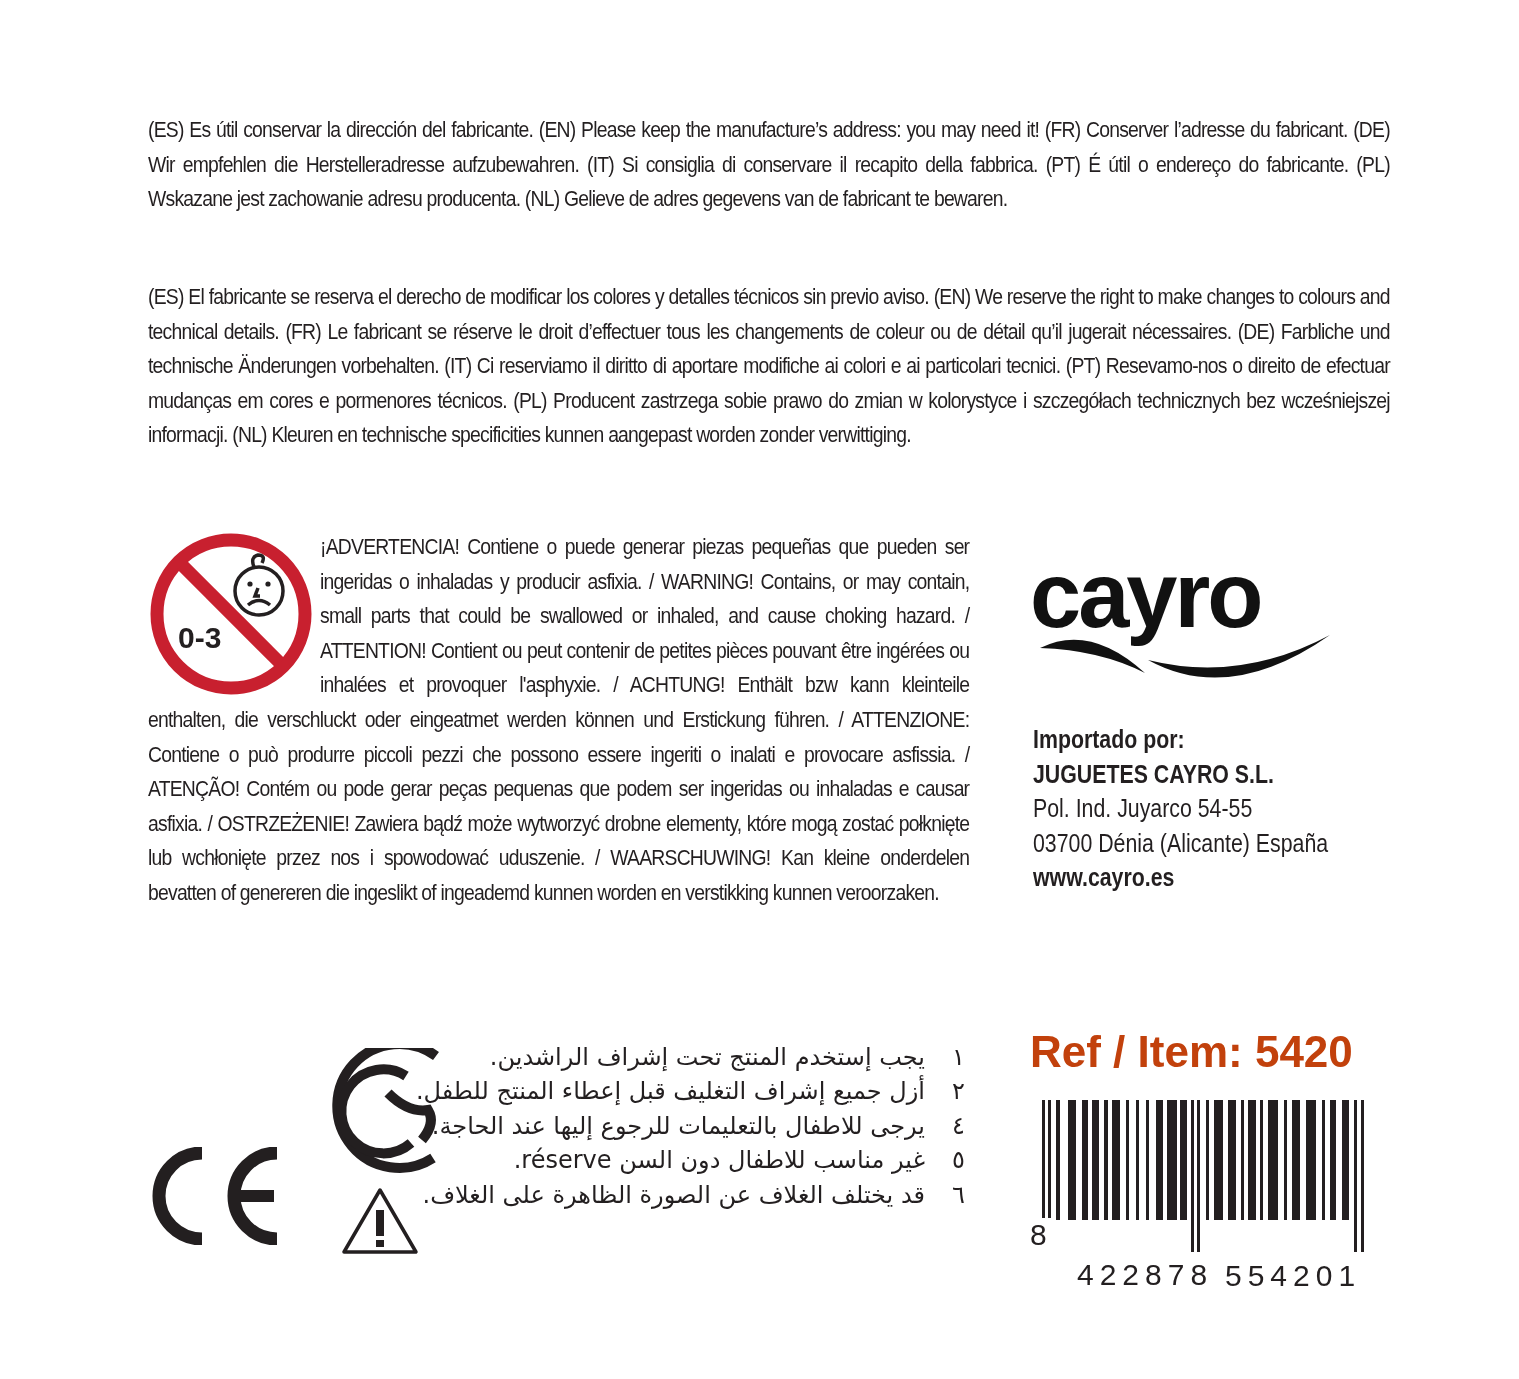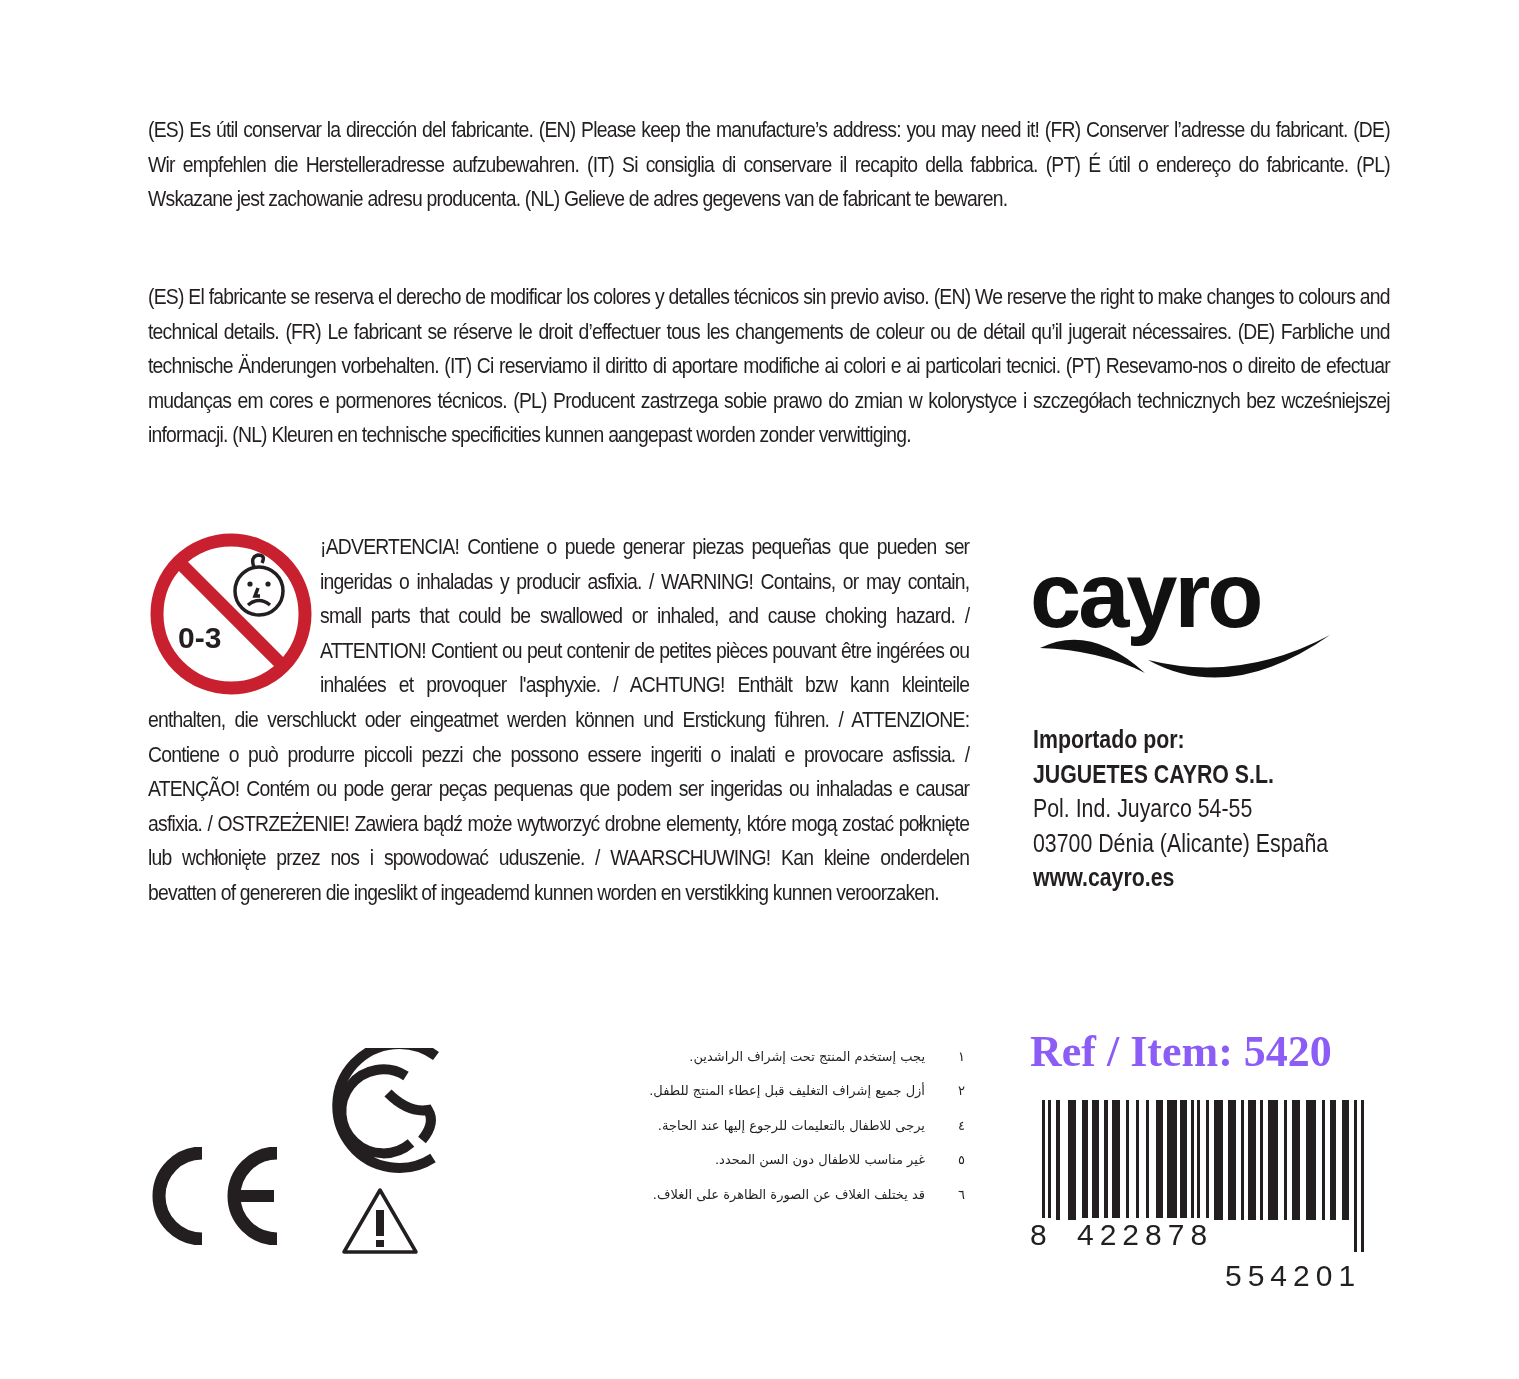"١يجب إستخدم المنتج تحت إشراف" .arabic { font-size: 13px -> 24px }
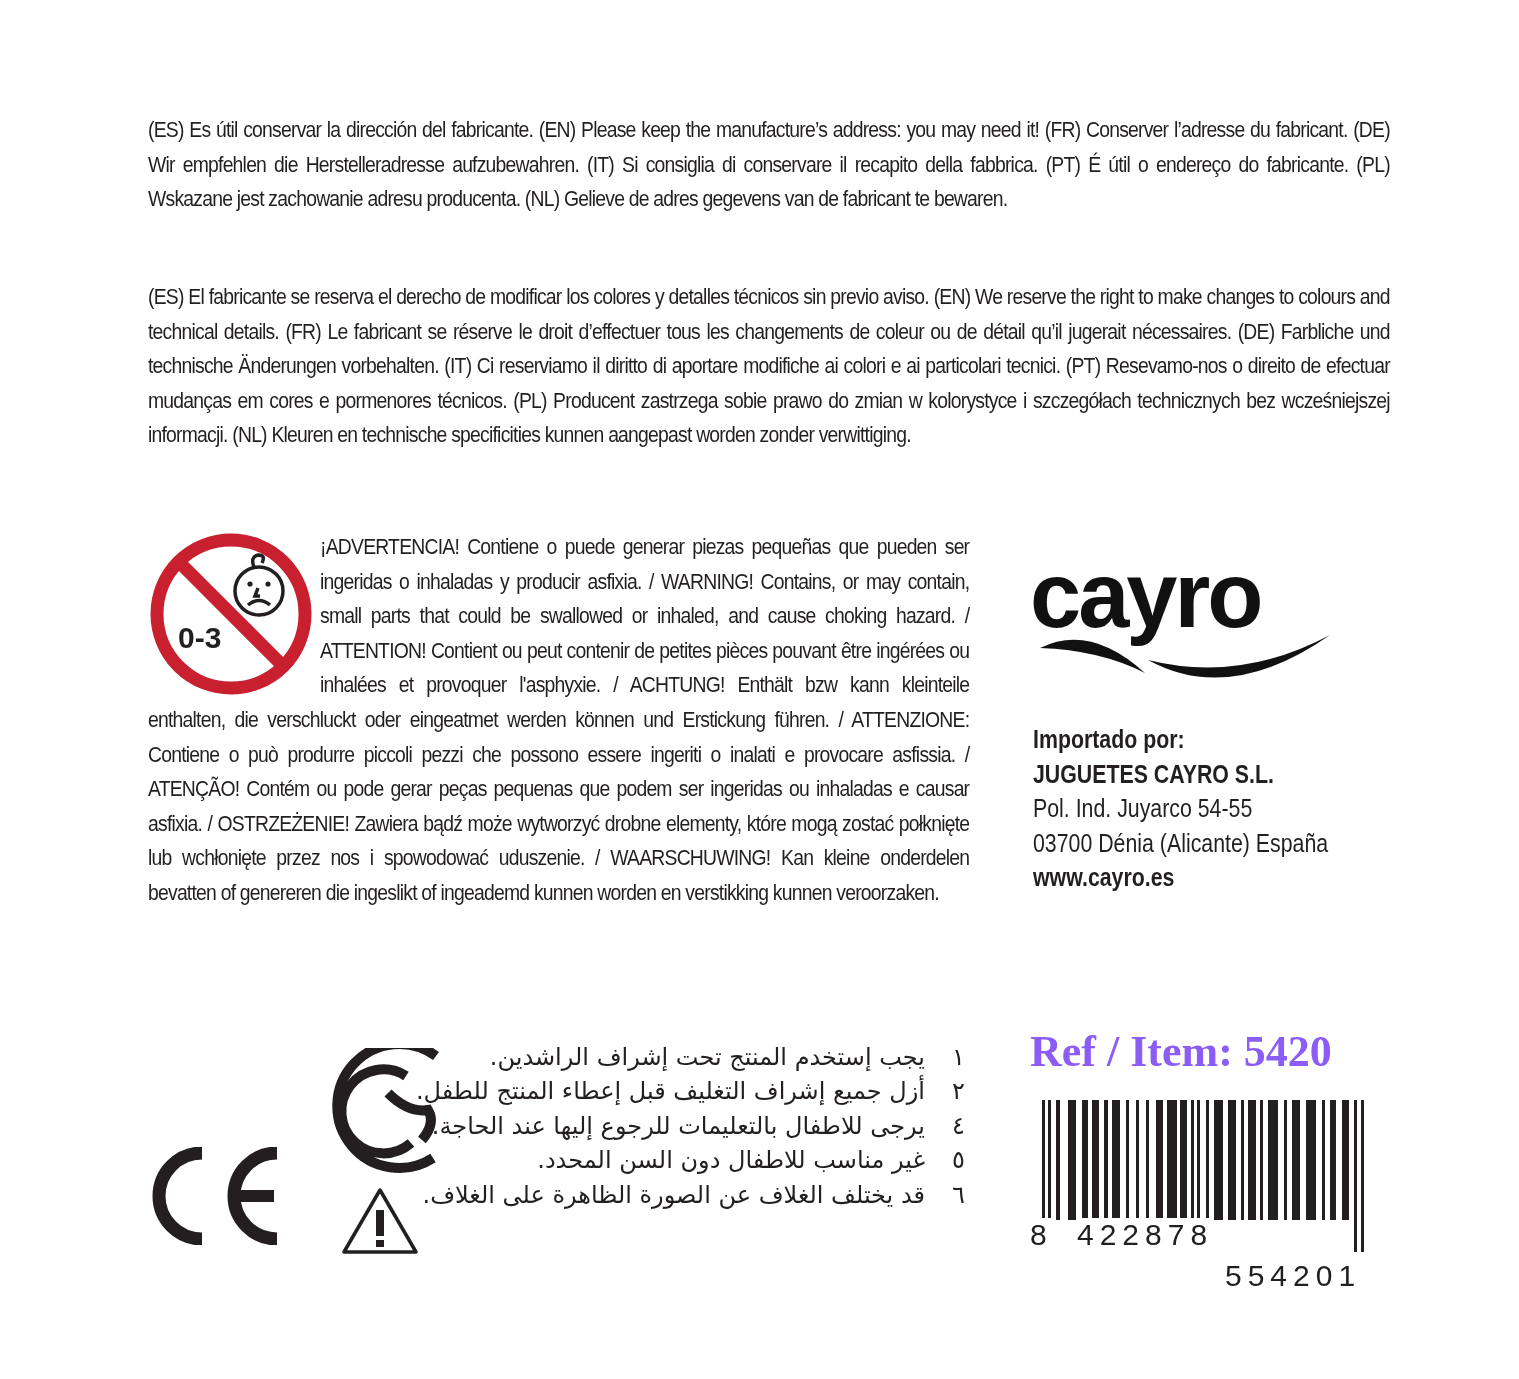"Ref / Item: 5420" .ref { color: #8b5cf6 -> #c2410c; font-family: Liberation Serif, serif -> Liberation Sans, sans-serif }
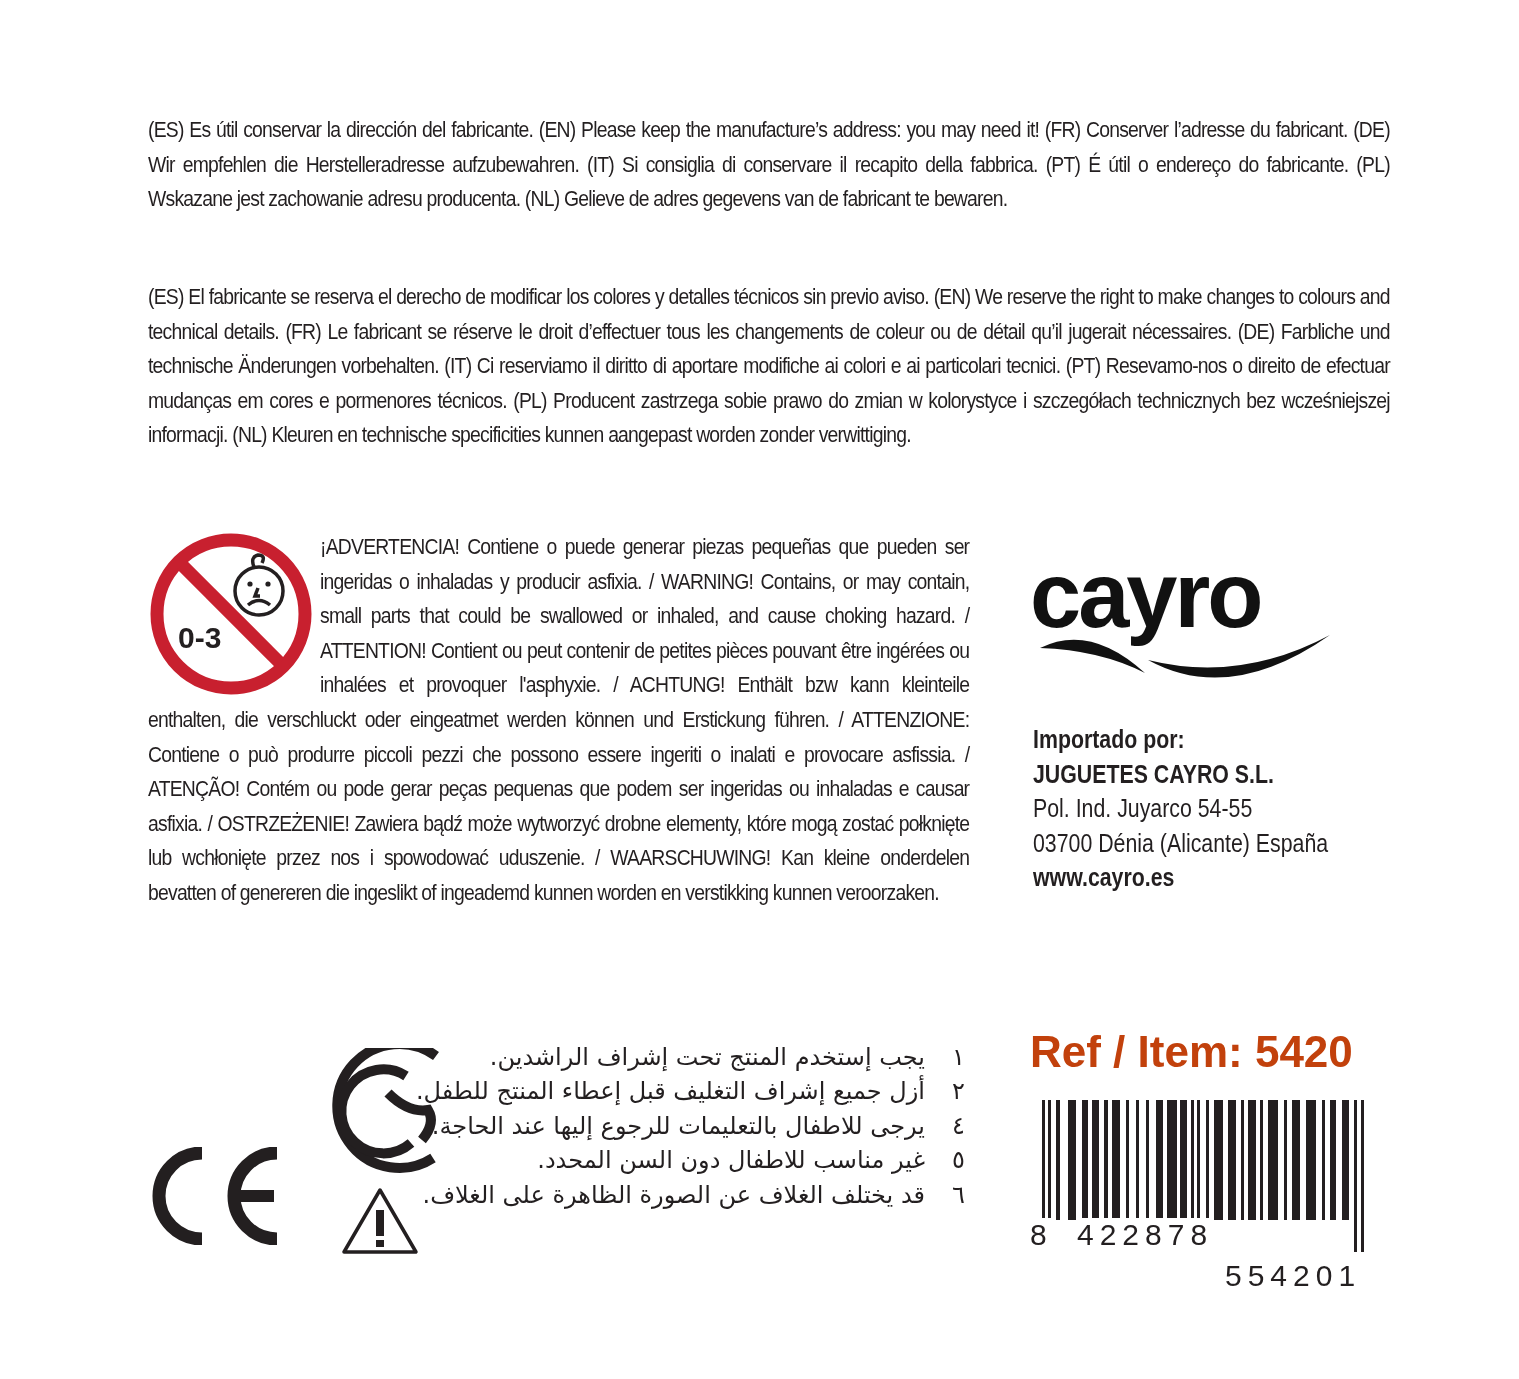"غير مناسب للاطفال دون السن" span { text: المحدد -> réserve }
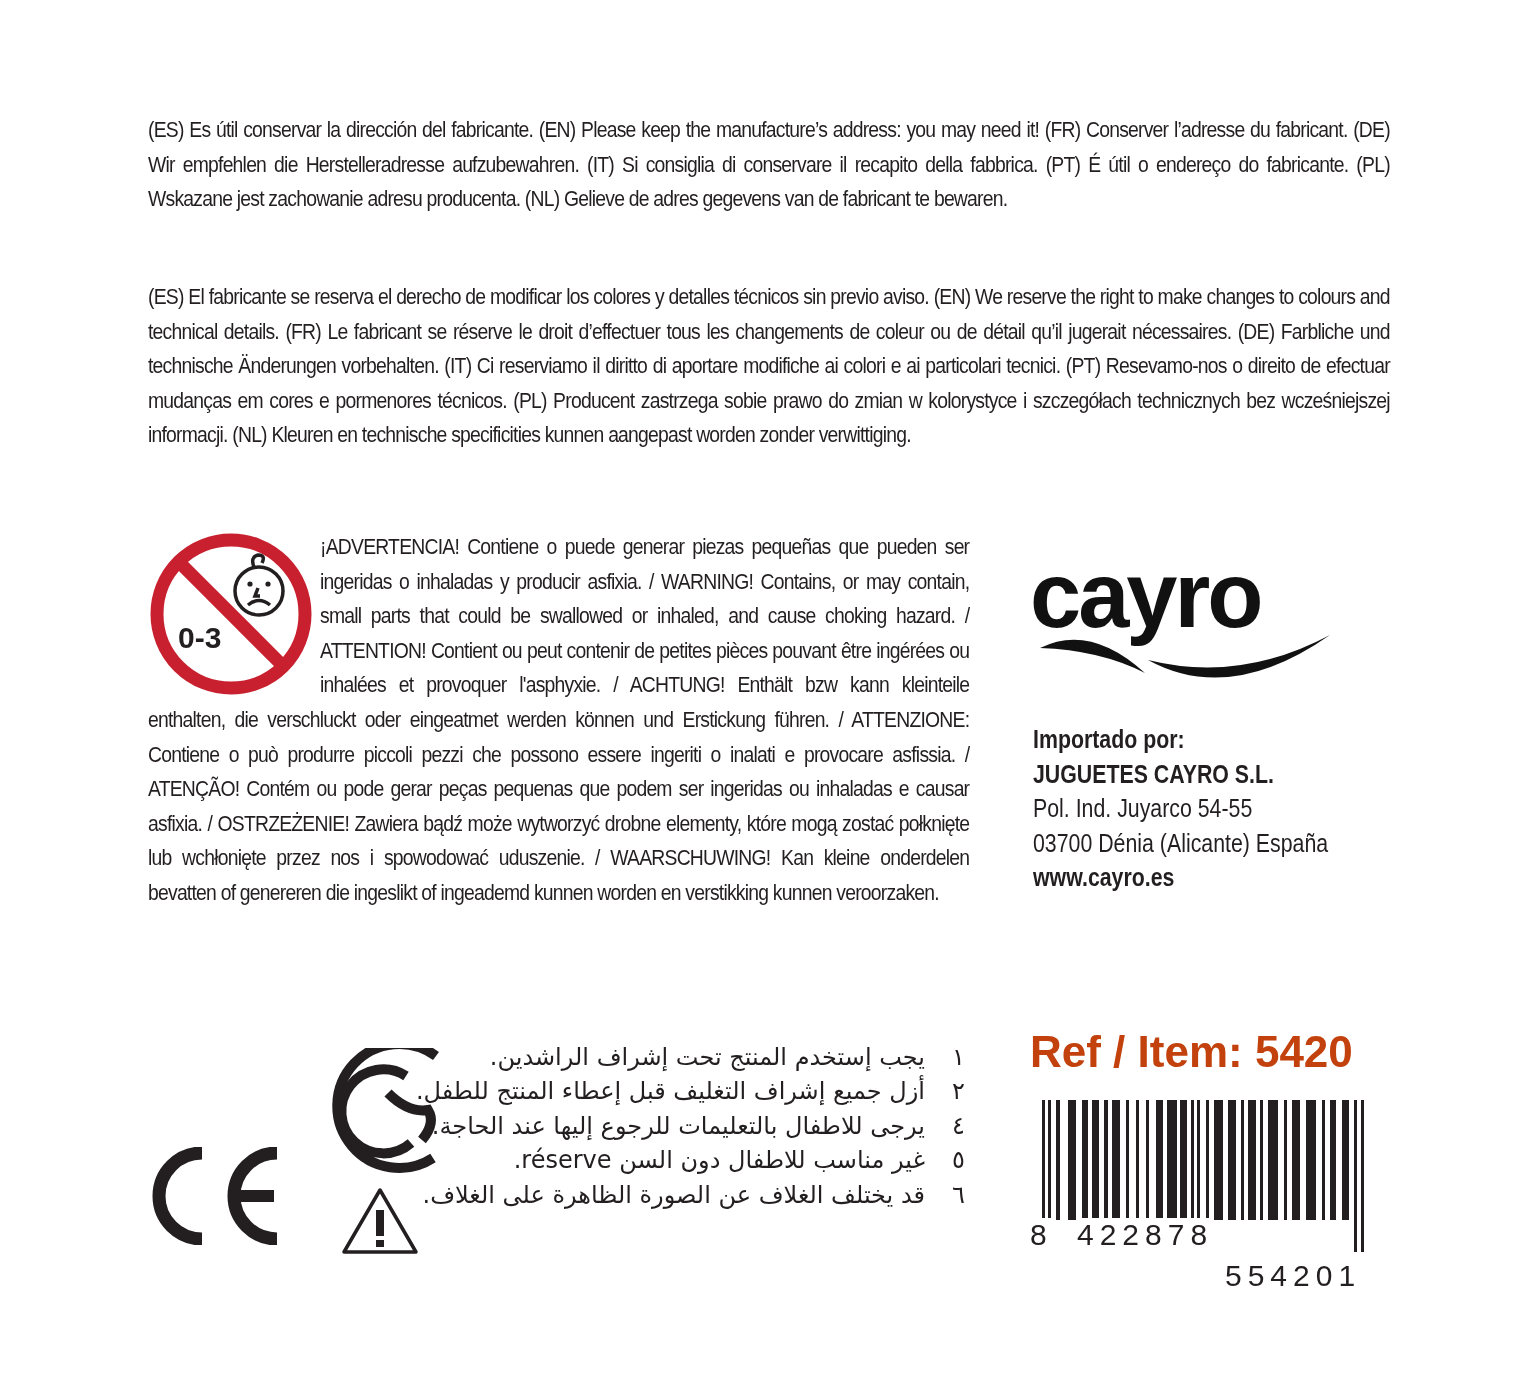"422878" div.barcode-num { margin-top: none -> 40px }
